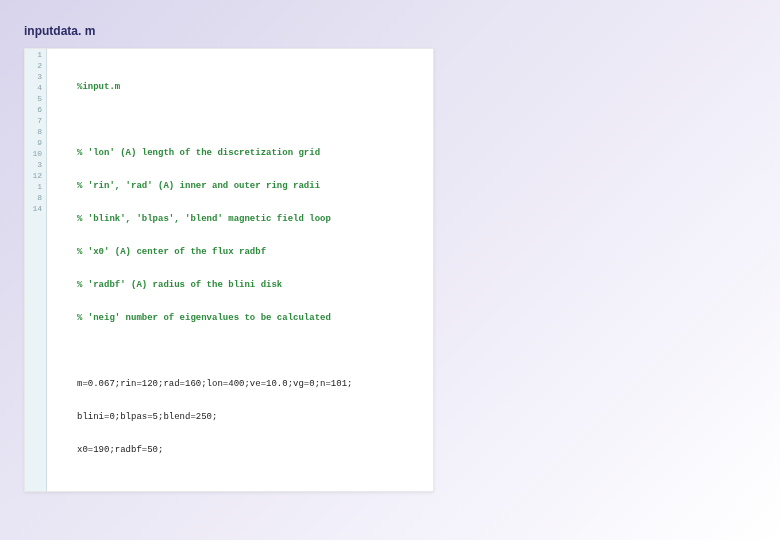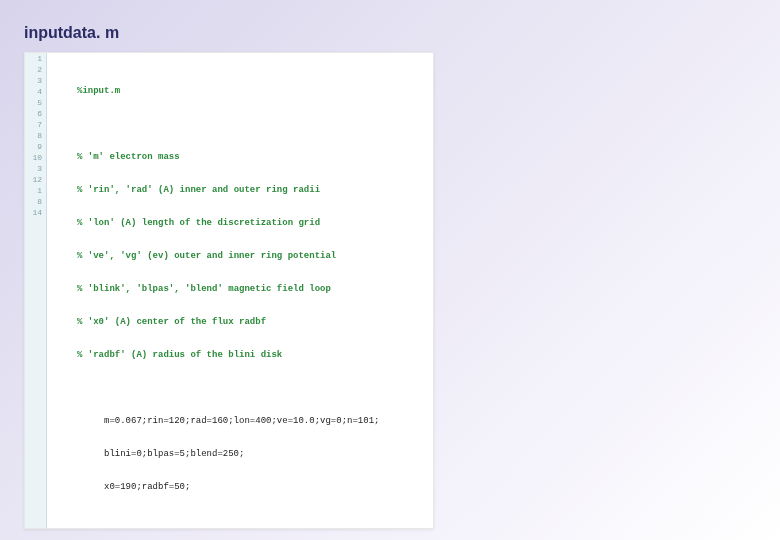"inputdata. m" .filename { font-size: 16px -> 12px }
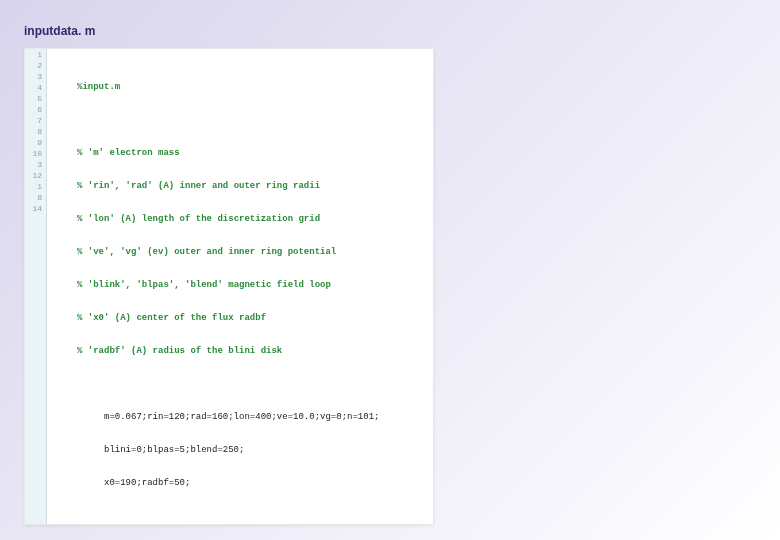"% 'm' electron mass" div.line { html: <div><span>% 'm' electron mass</span></div> -> none }
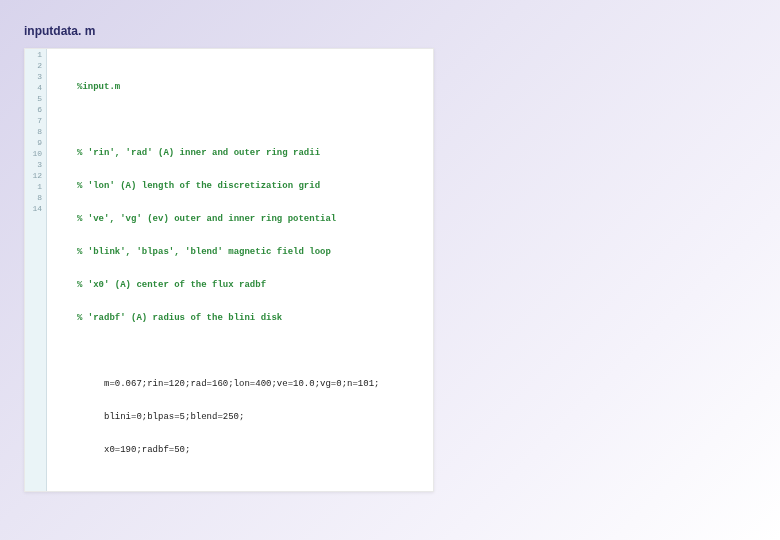"% 'rin', 'rad' (A) inner" div.line { order: before "% 'lon' (A) length of" -> after "% 'lon' (A) length of" }
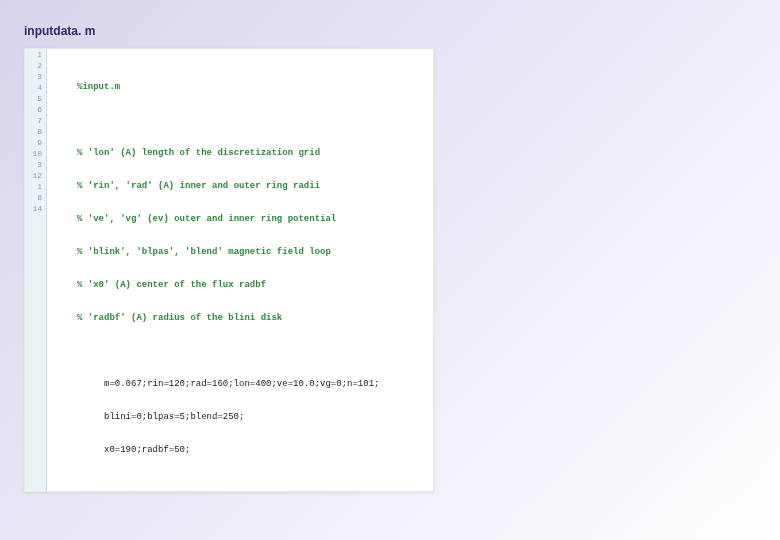"% 've', 'vg' (ev) outer" div.line { html: <div><span>% 've', 'vg' (ev) outer and inner ring potential</span></div> -> none }
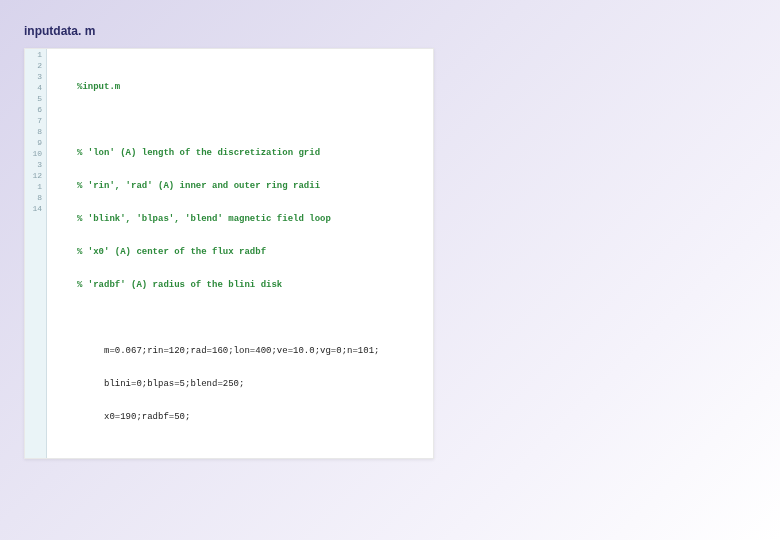"% 'neig' number of eigenvalues" div.line { html: none -> <div><span>% 'neig' number of eigenvalues to be calculated</span></div> }
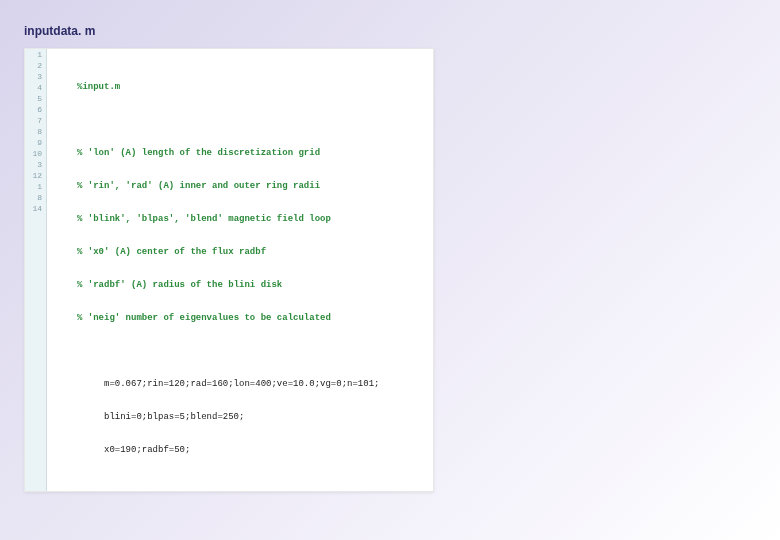"m=0.067;rin=120;rad=160;lon=400;ve=10.0;" .ident { margin-left: 27px -> none }
